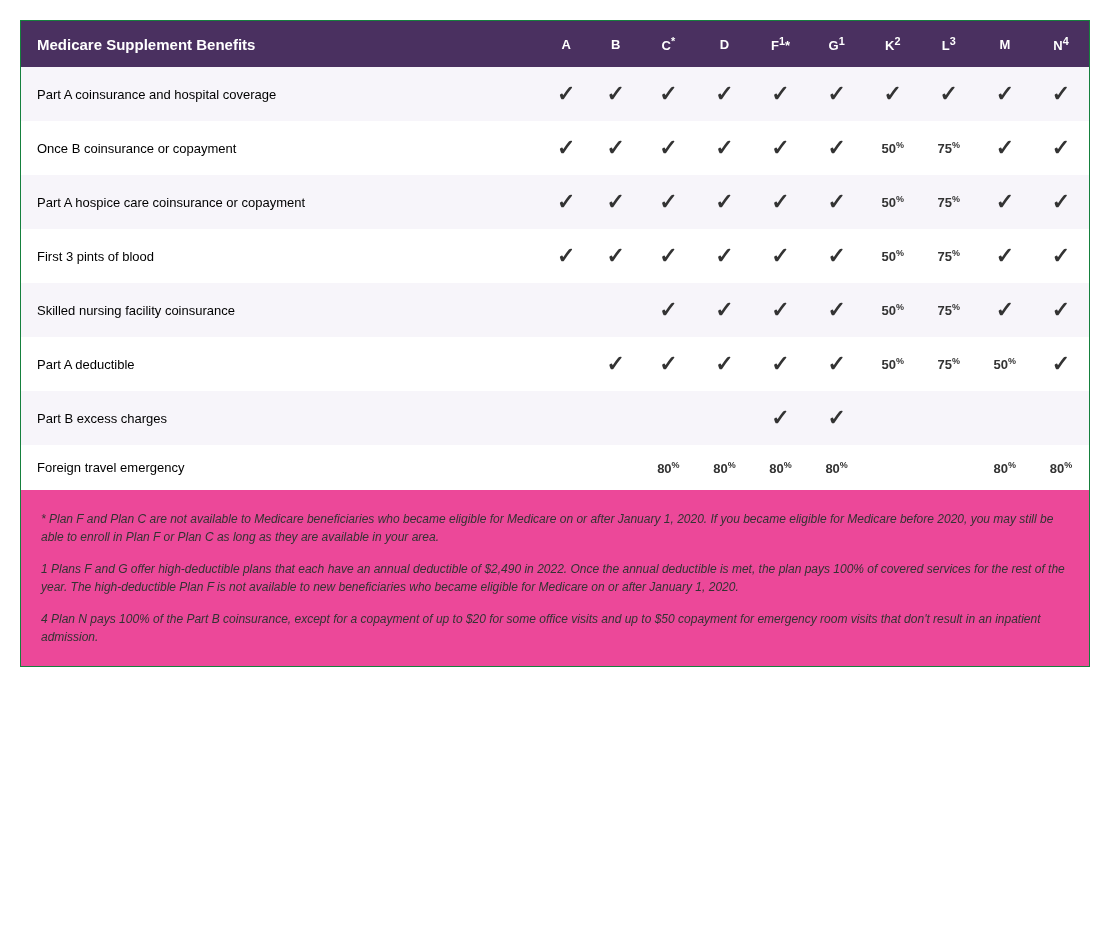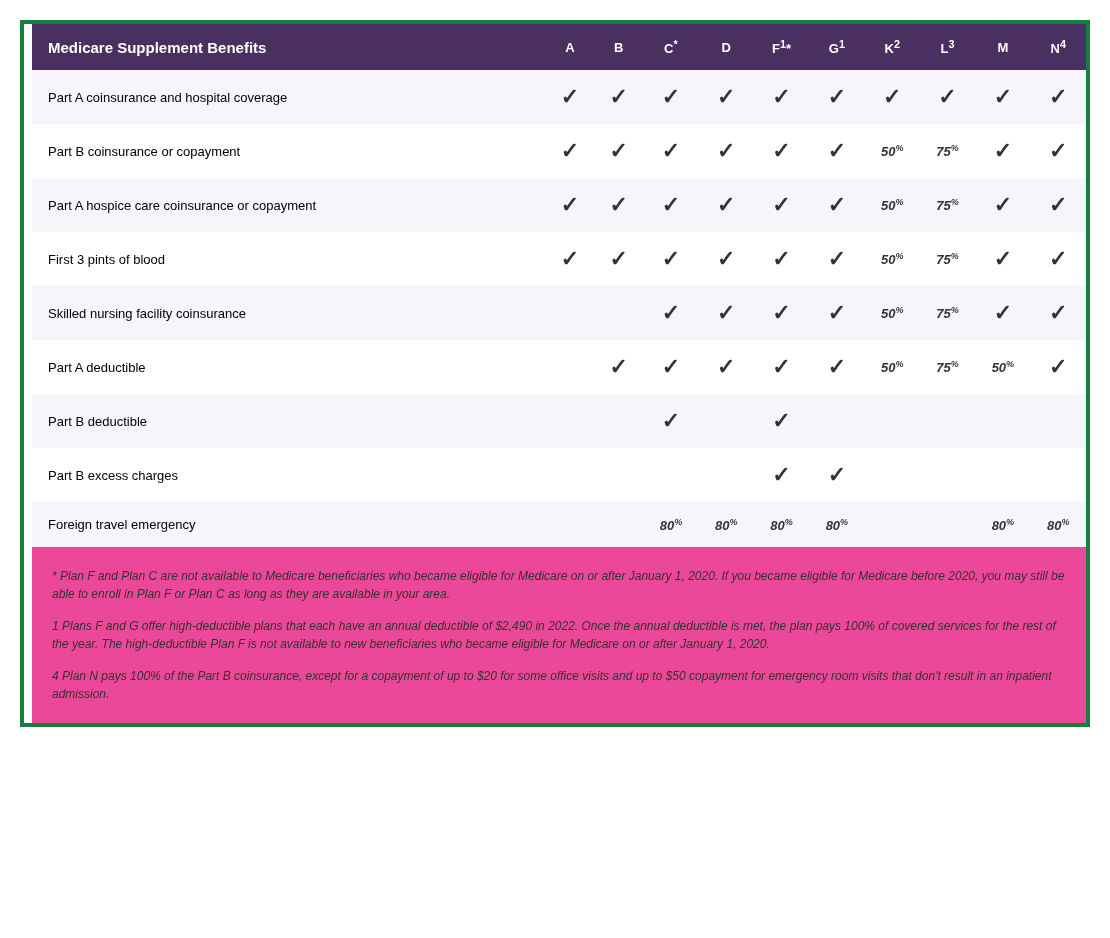"Medicare Supplement Benefits" .border-wrap { border: 4px solid #15803d -> 1px solid #15803d; padding-left: 8px -> none }
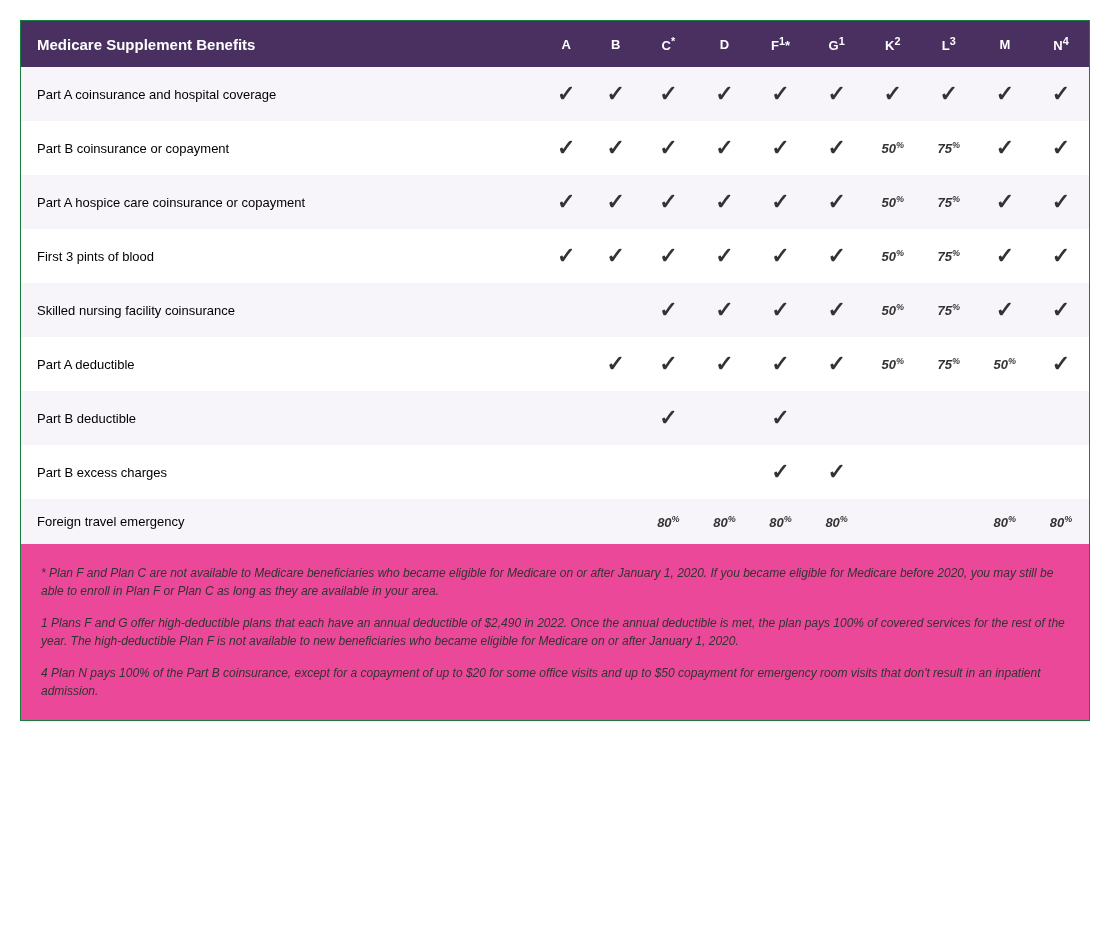"Part B coinsurance or copayment" td.benefit-name { text: Part -> Once }
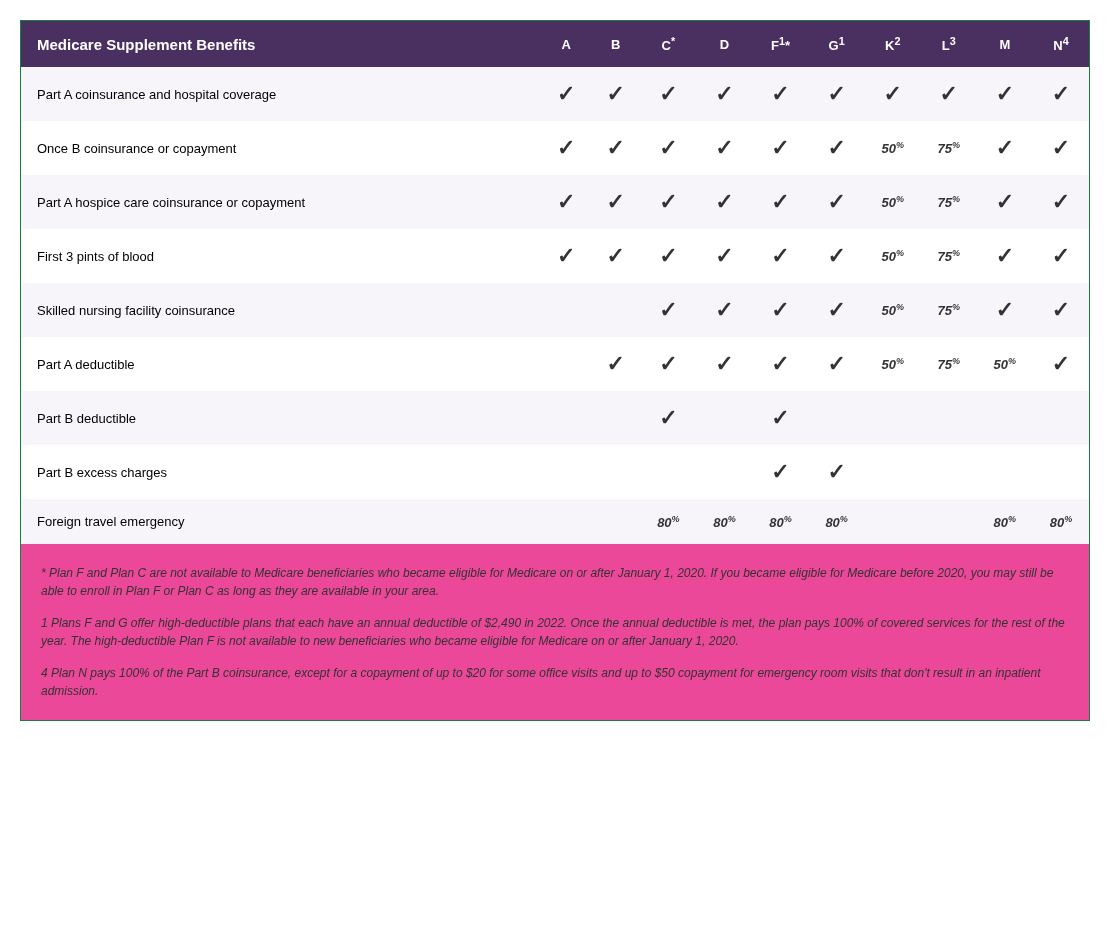"50%" .pct { font-style: italic -> none }
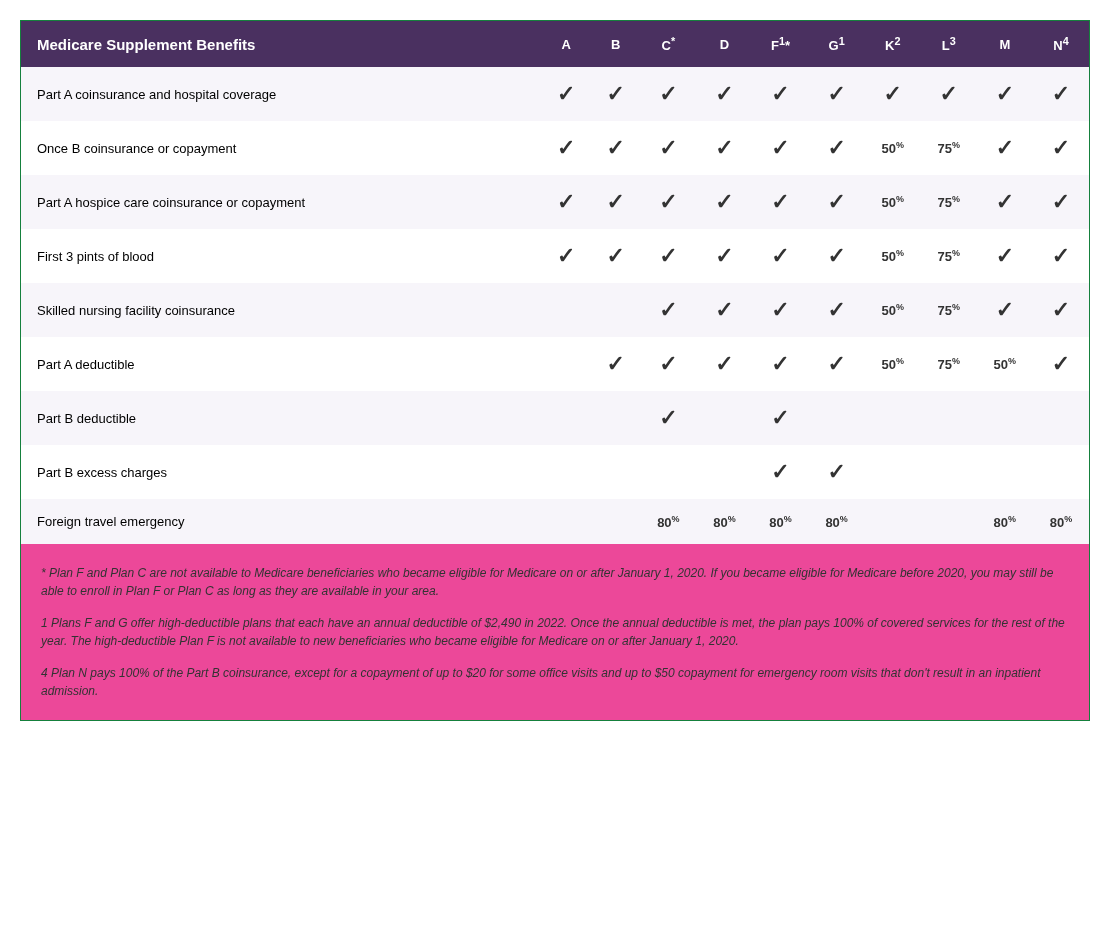"Part B deductible" tr { html: <tr> <td>Part B deductible</td> <td></td> <td></td> <td><span>✓</span></td> <td></td> <td><span>✓</span></td> <td></td> <td></td> <td></td> <td></td> <td></td> </tr> -> none }
